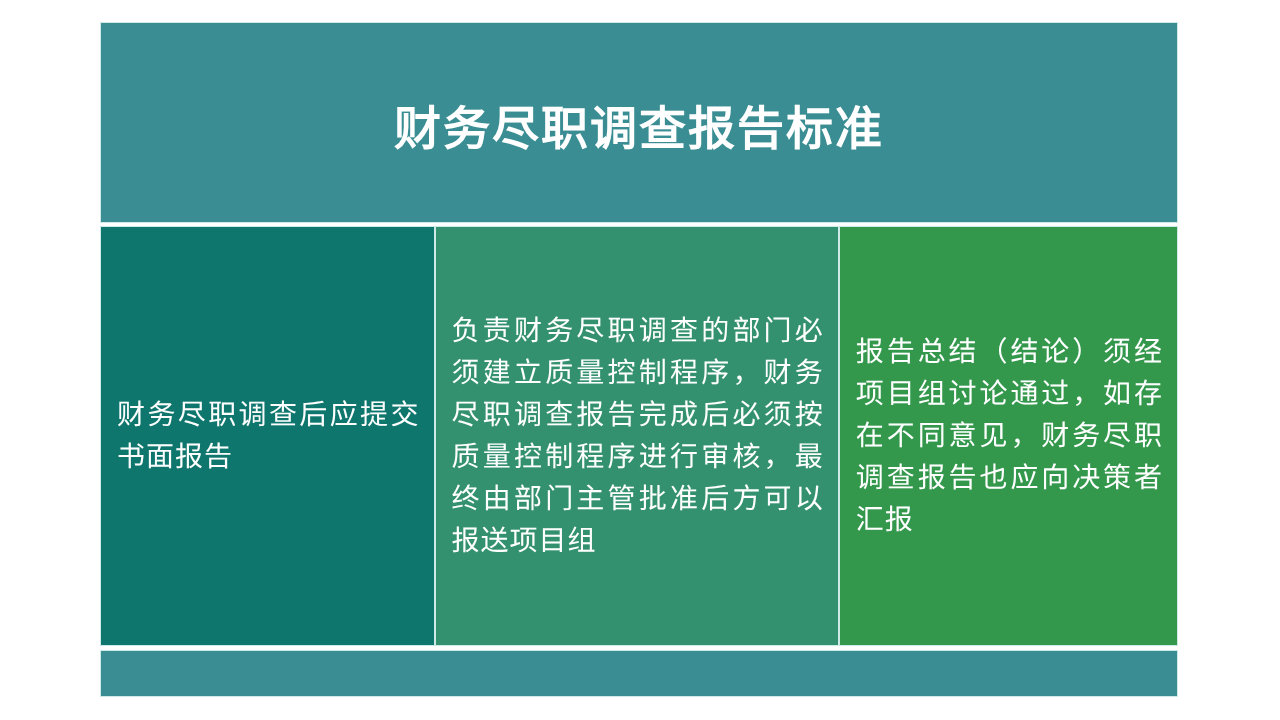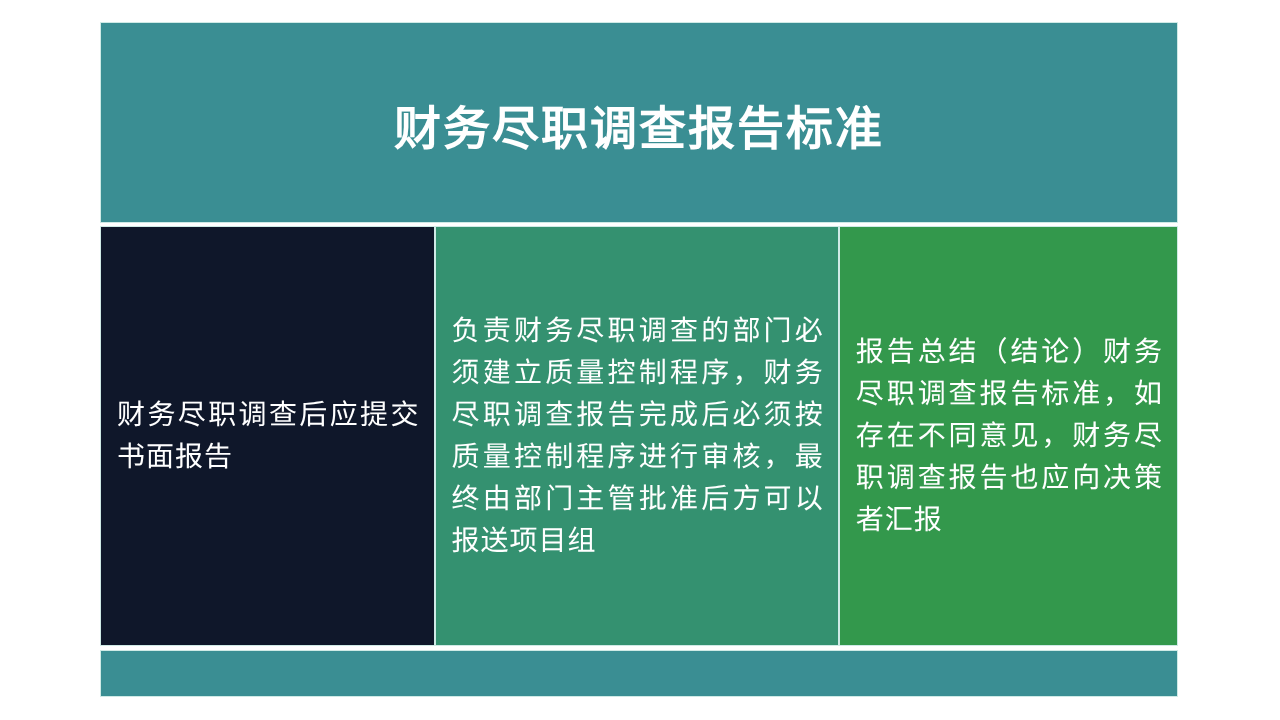"报告总结（结论）财务尽职调查报告标准，如存在不同意见，财务尽职调查报告也应向决策" div.cell-text { text: 财务尽职调查报告标准 -> 须经项目组讨论通过 }
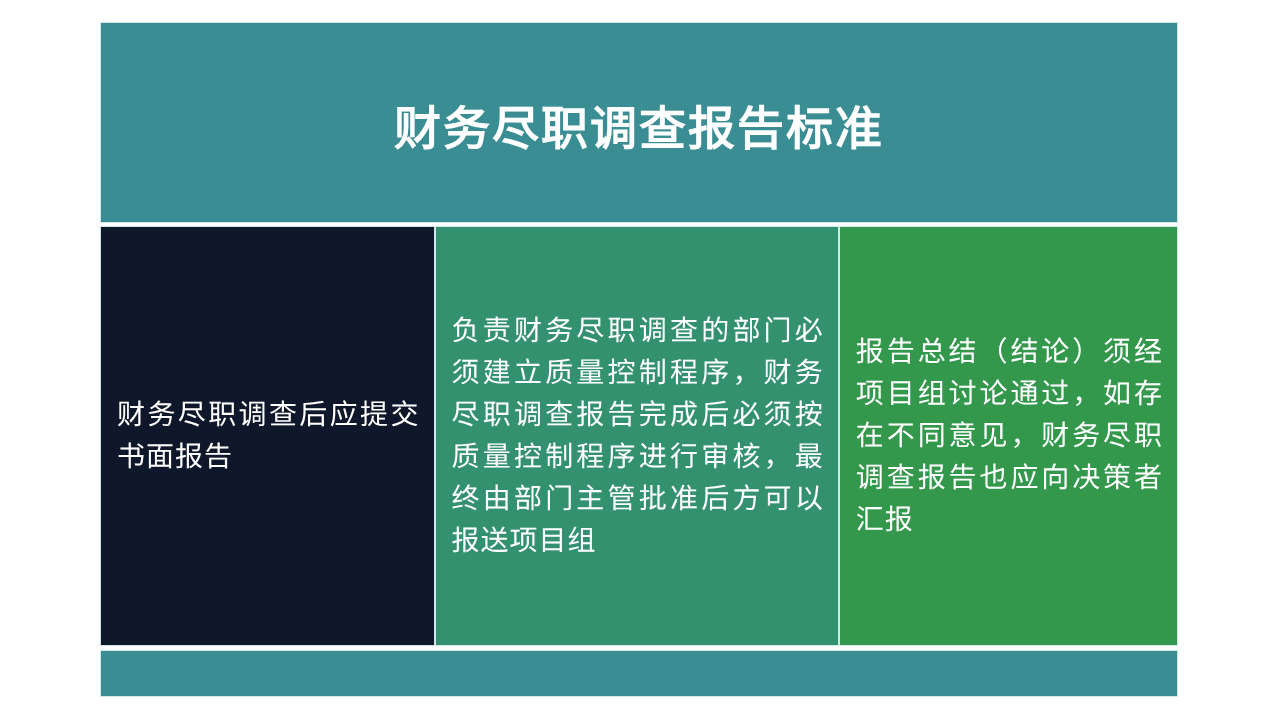"财务尽职调查后应提交书面报告" .cell-1 { background: #0f172a -> #0f766e }
